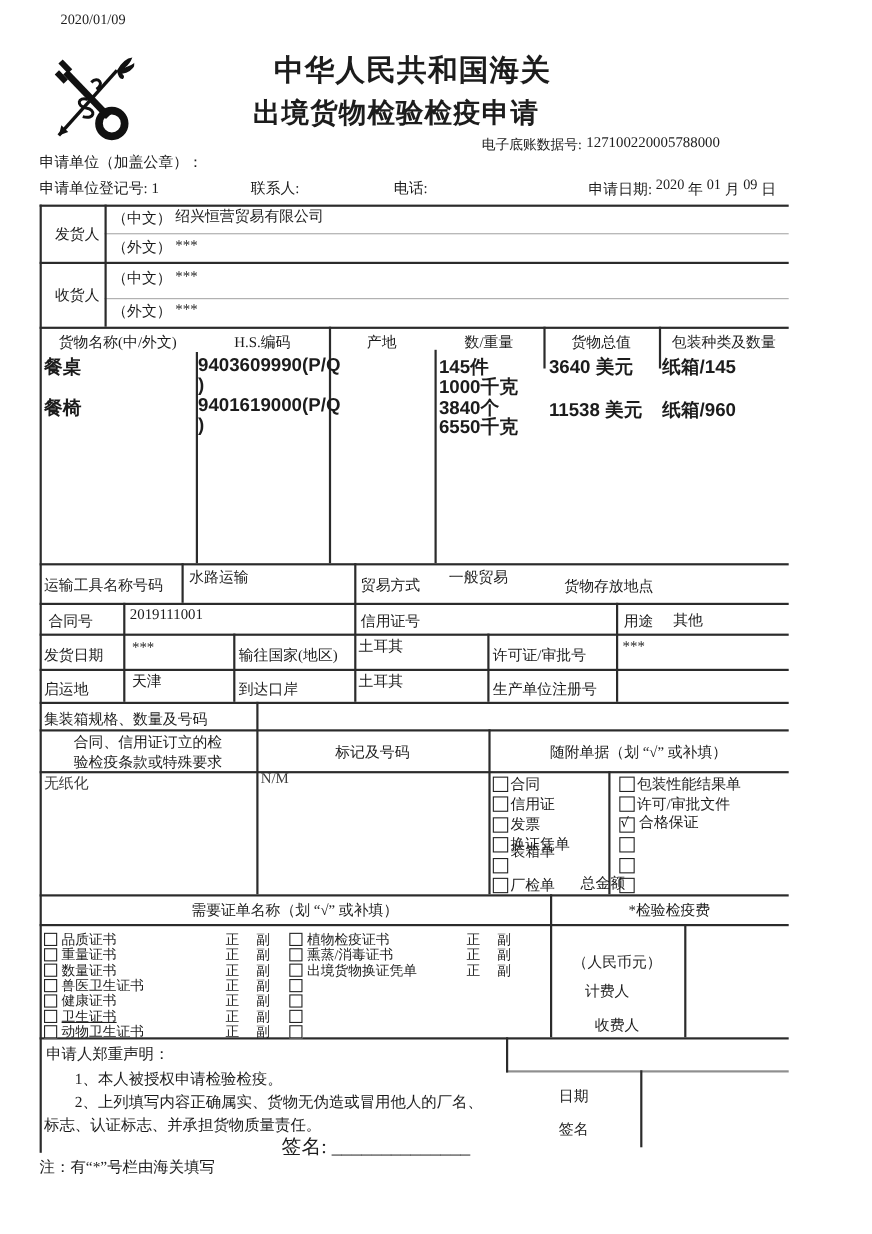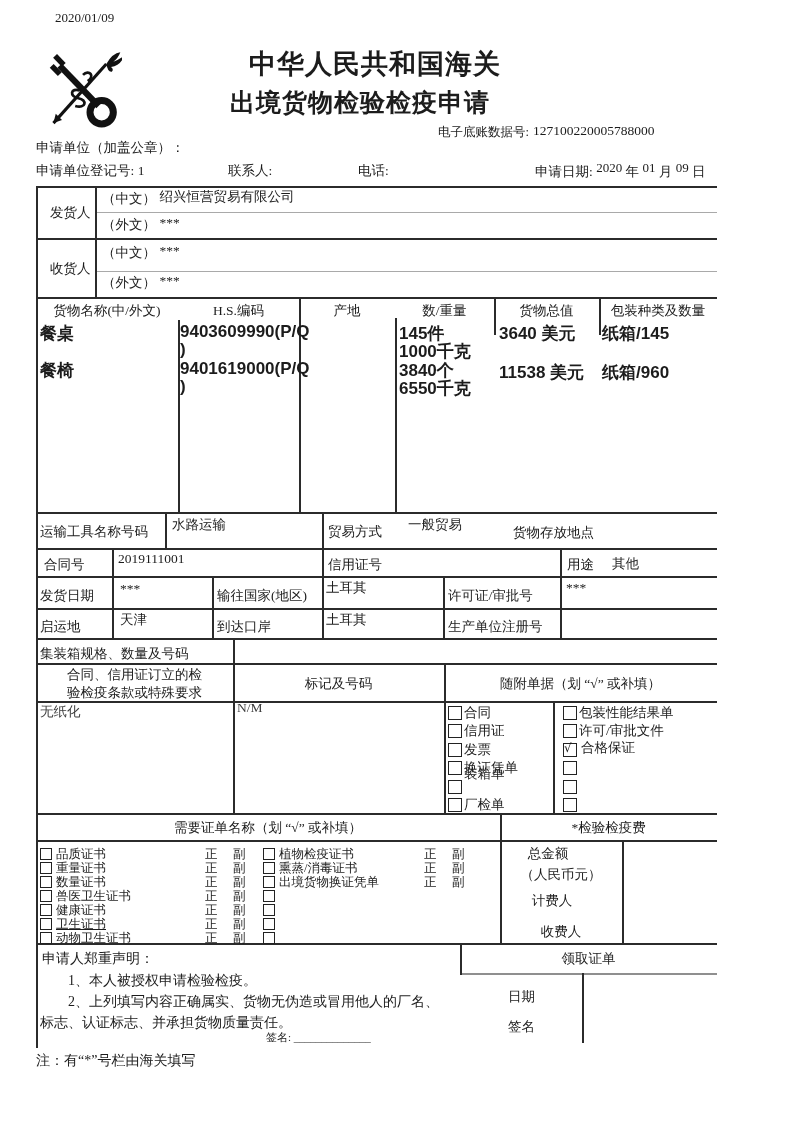"总金额" div.abs { top: 845px -> 794px }
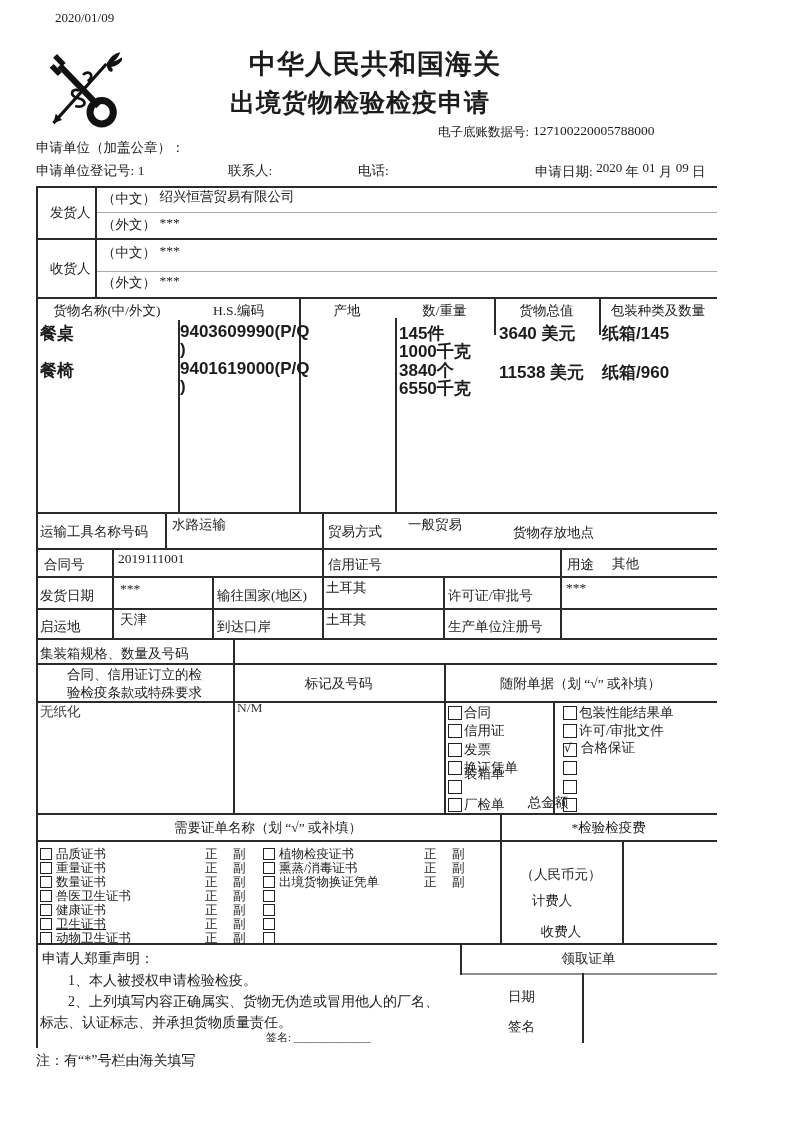"领取证单" div.abs { html: <div>领取证单</div> -> none }
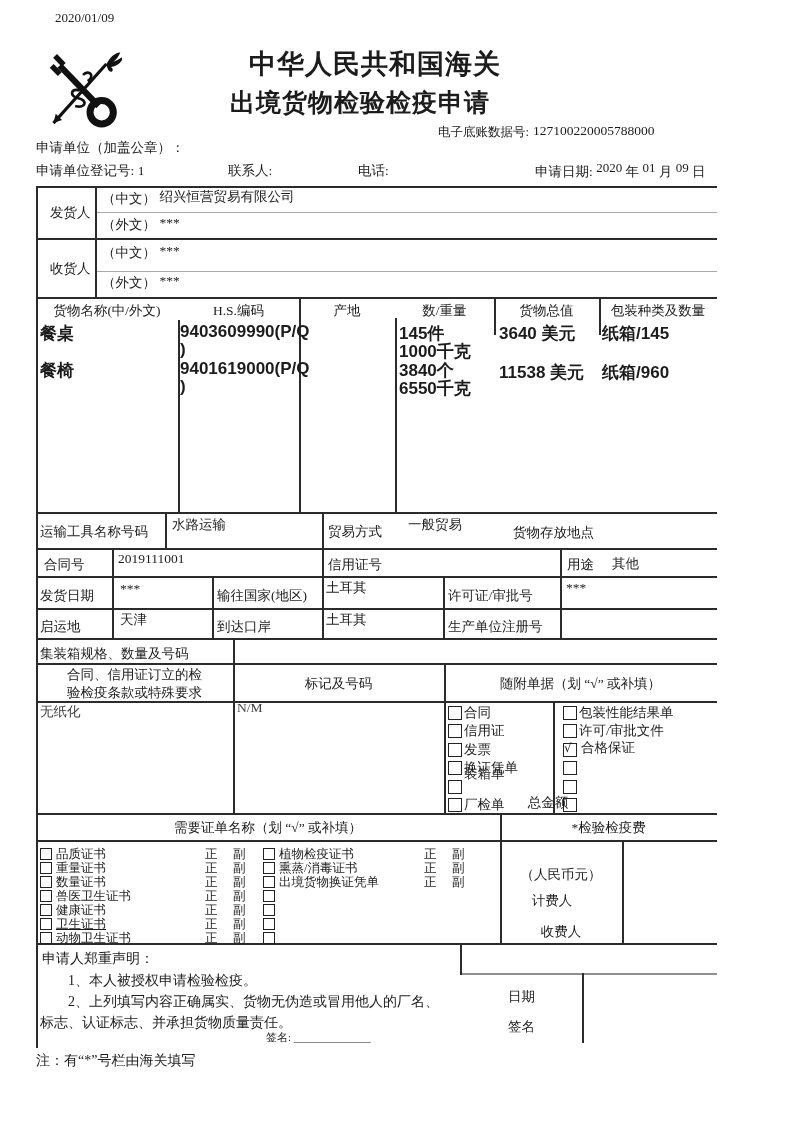"签名: ______________" div.abs { font-size: 11px -> 18px; left: 266px -> 256px }
